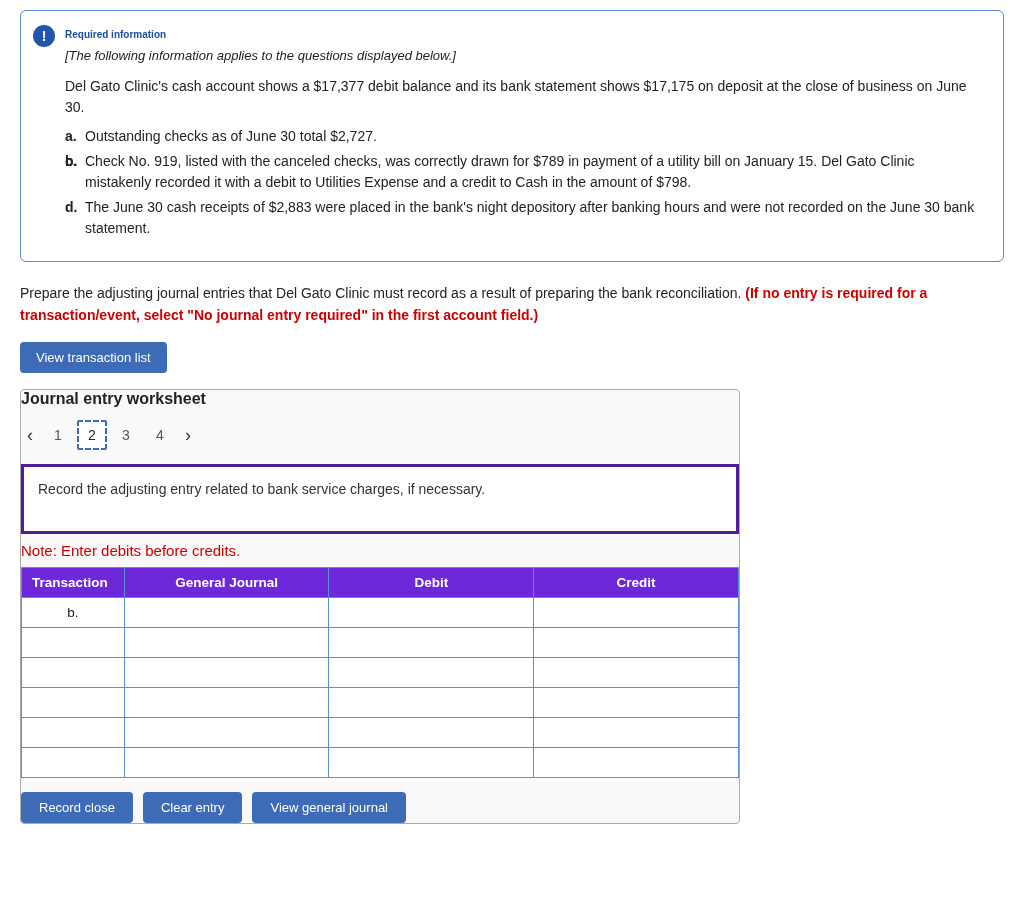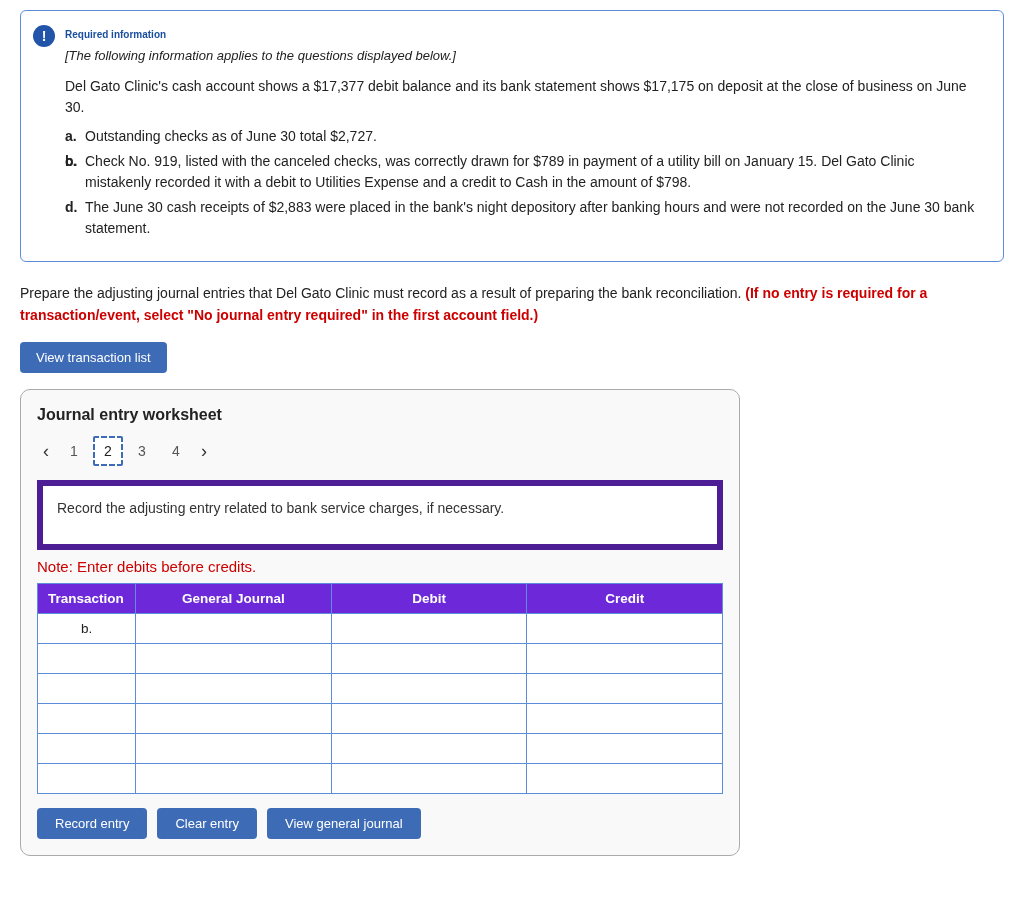"Journal entry worksheet" .worksheet-container { border-radius: 10px -> 4px; padding: 16px -> none }
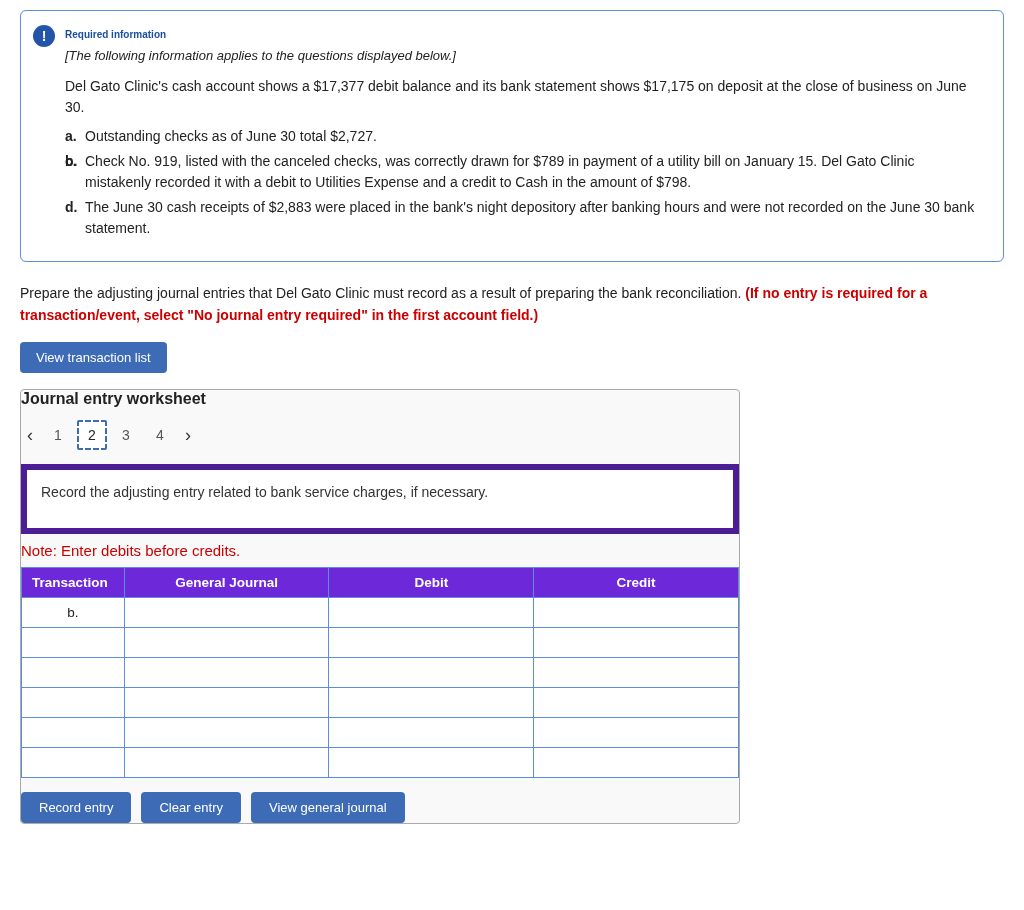"Record the adjusting entry related" .description-box { border: 6px solid #4c1d95 -> 3px solid #4c1d95 }
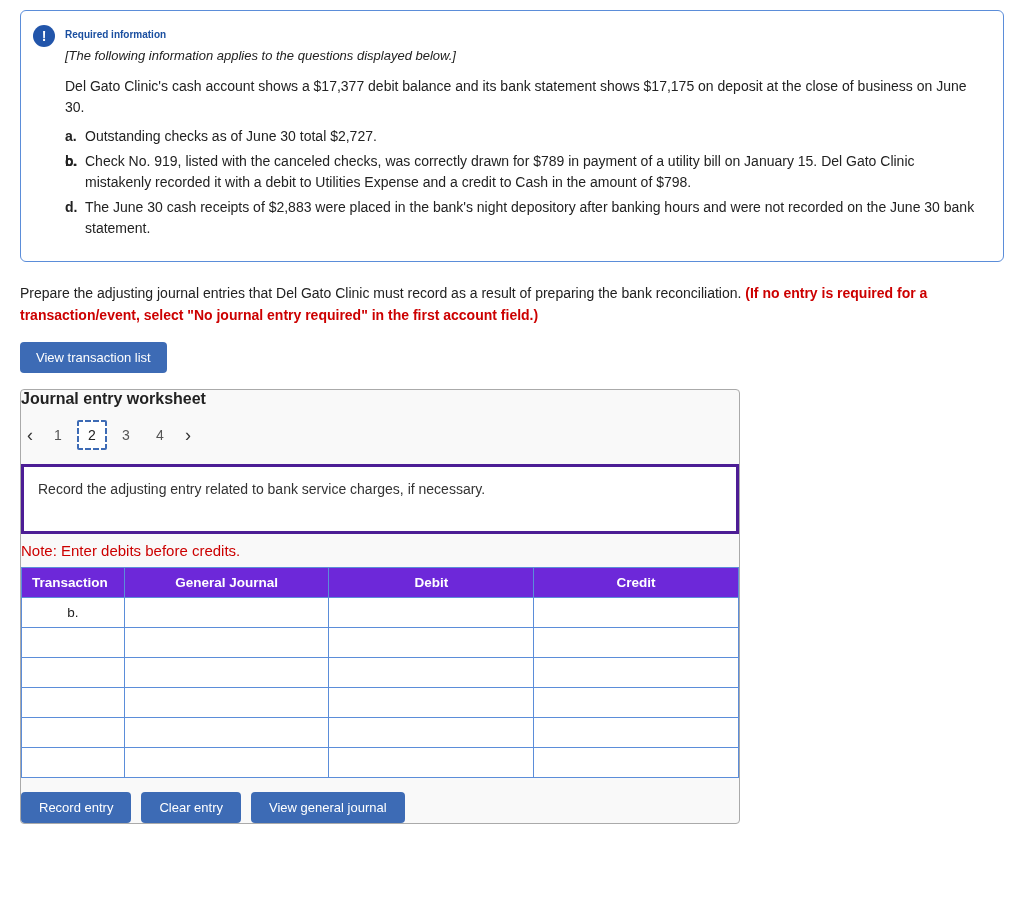"Record entry" button.btn-bottom { text: entry -> close }
